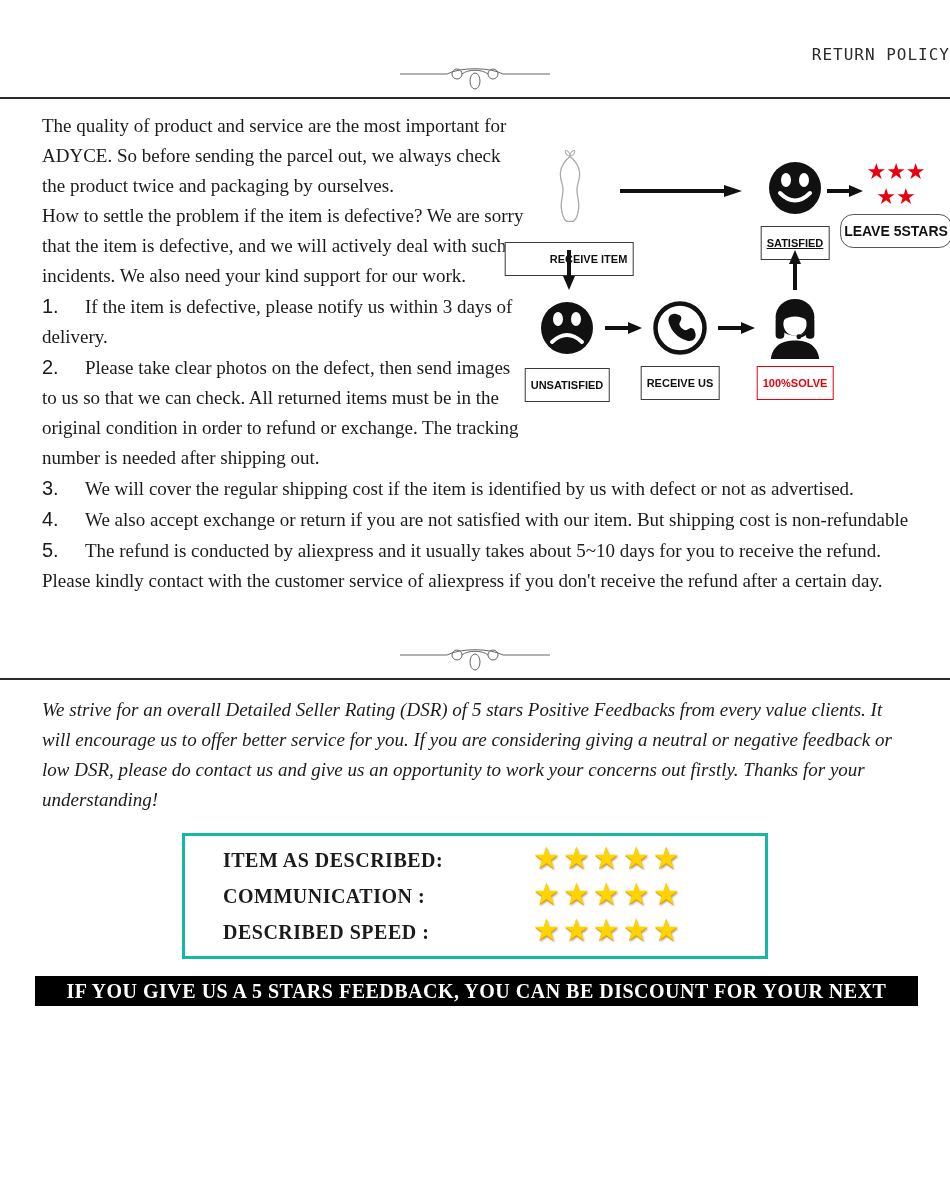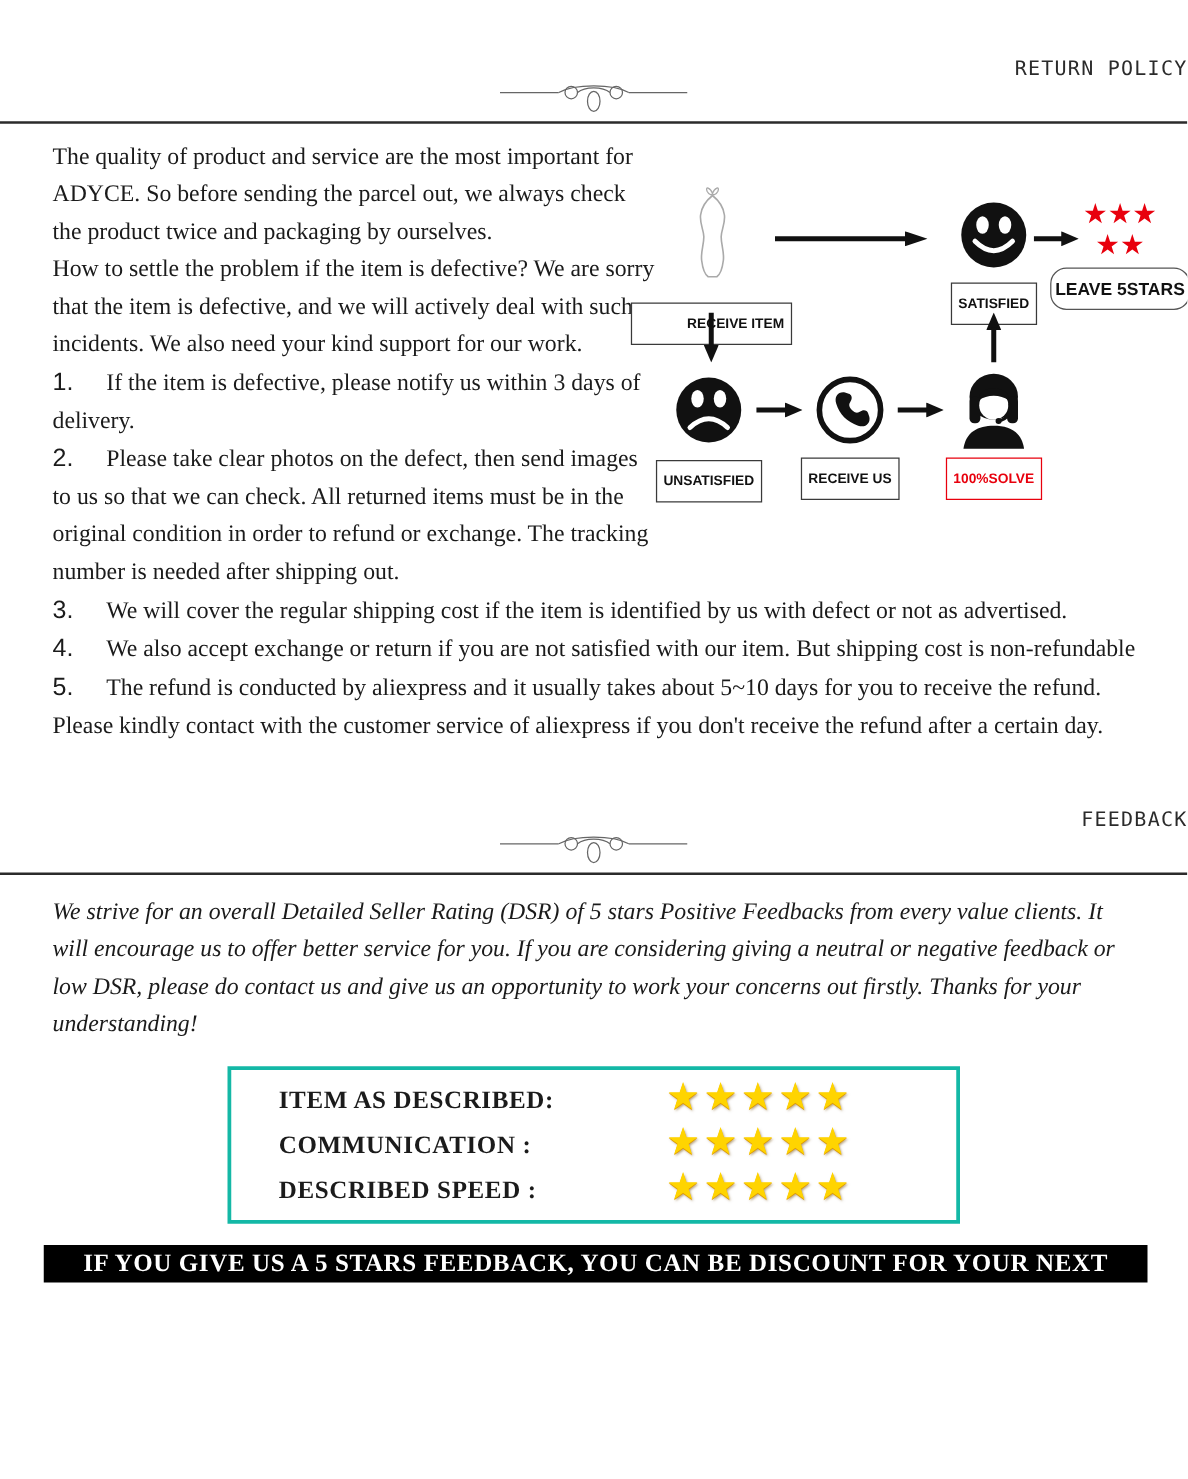"SATISFIED" span.flow-label { text-decoration: none -> underline }
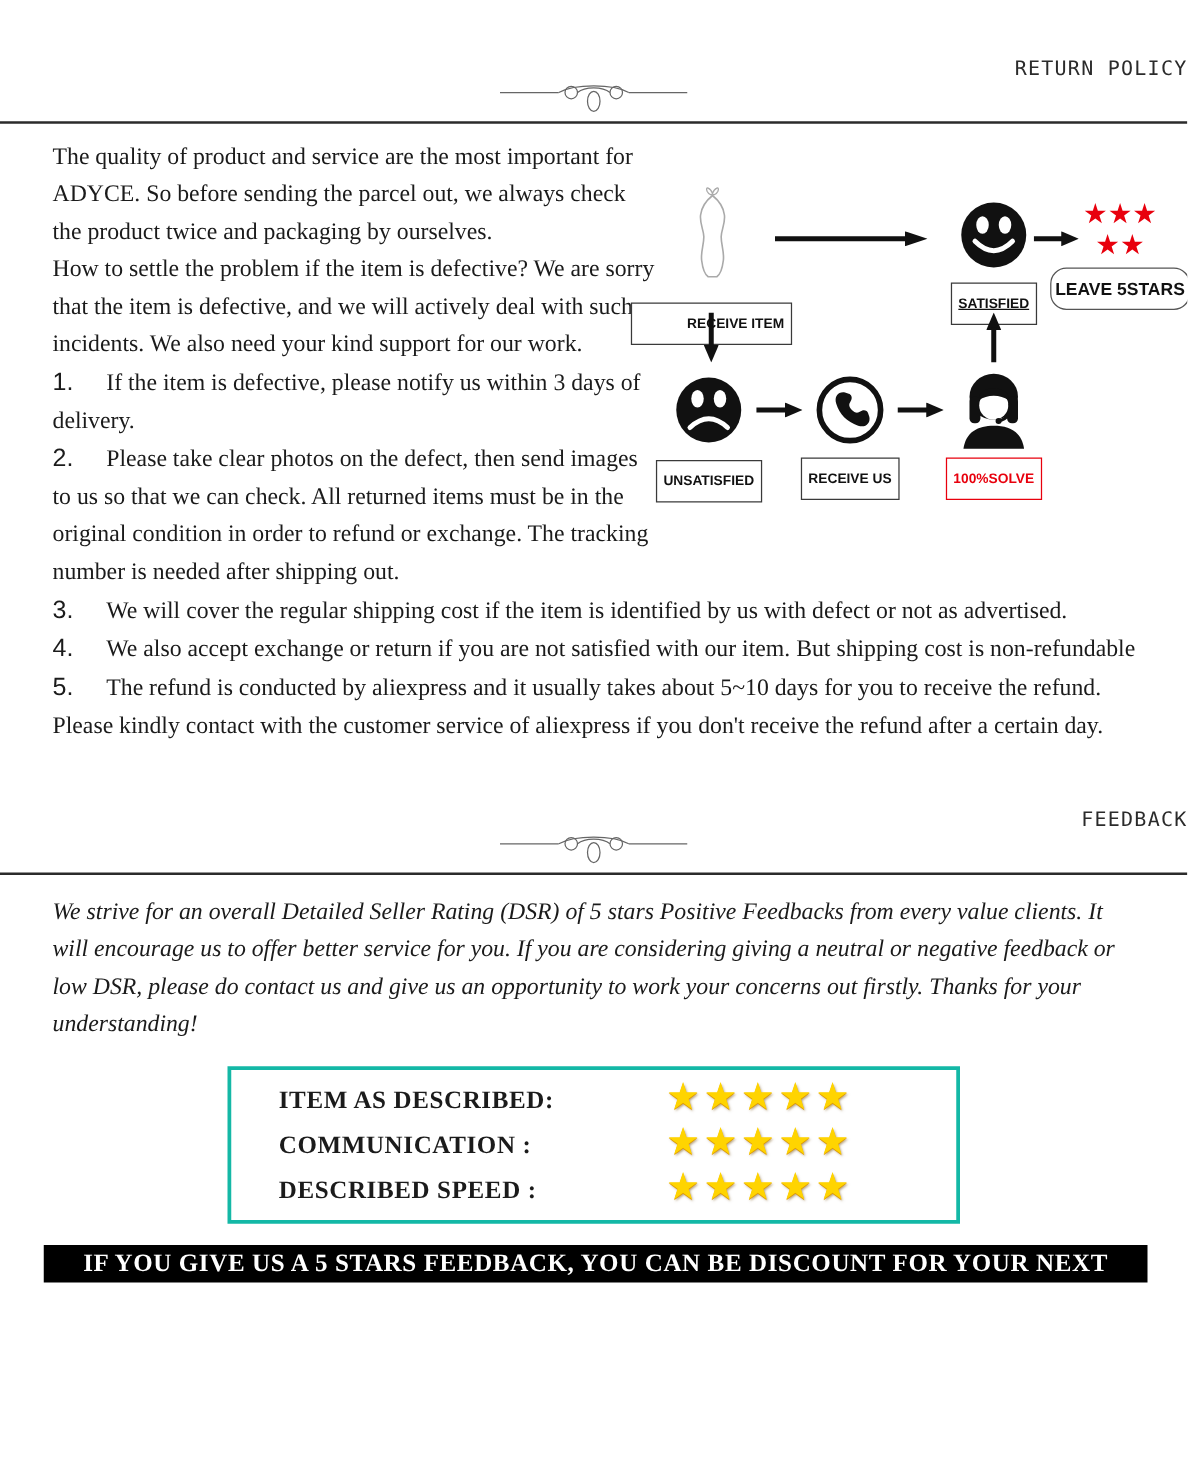"FEEDBACK" h2.section-title { html: <h2>FEEDBACK</h2> -> none }
